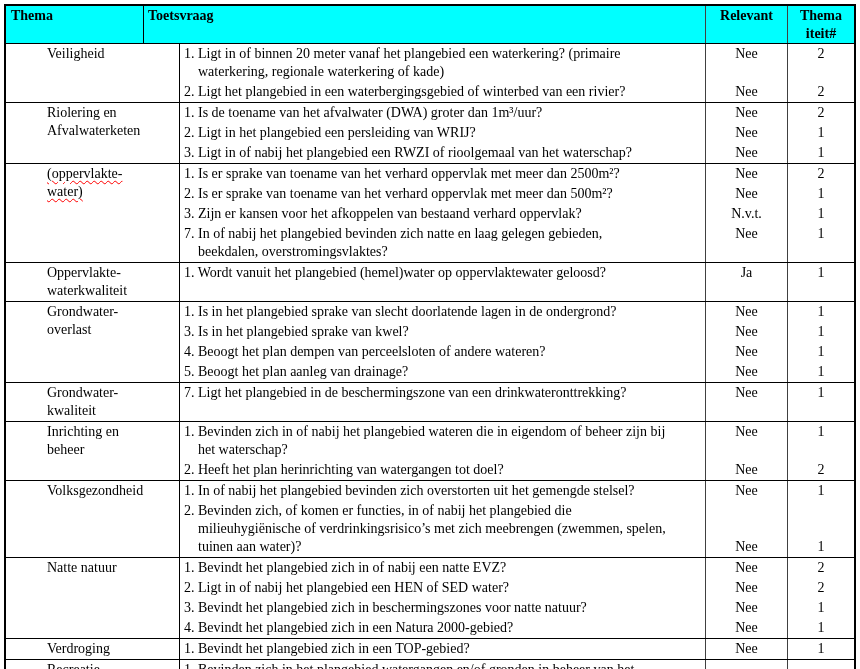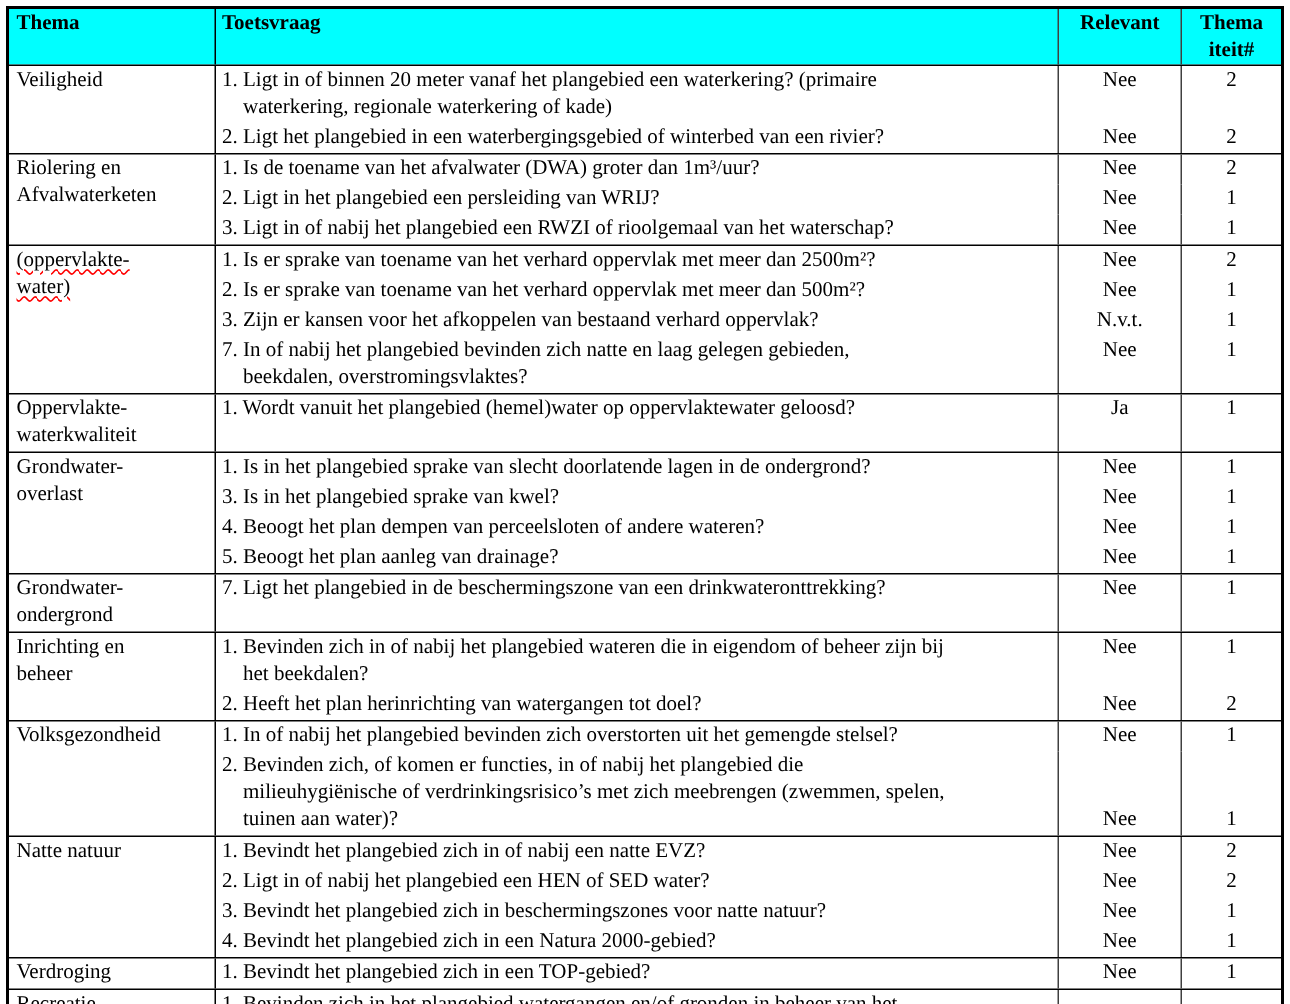"Veiligheid" .row + .row { padding-left: none -> 36px }
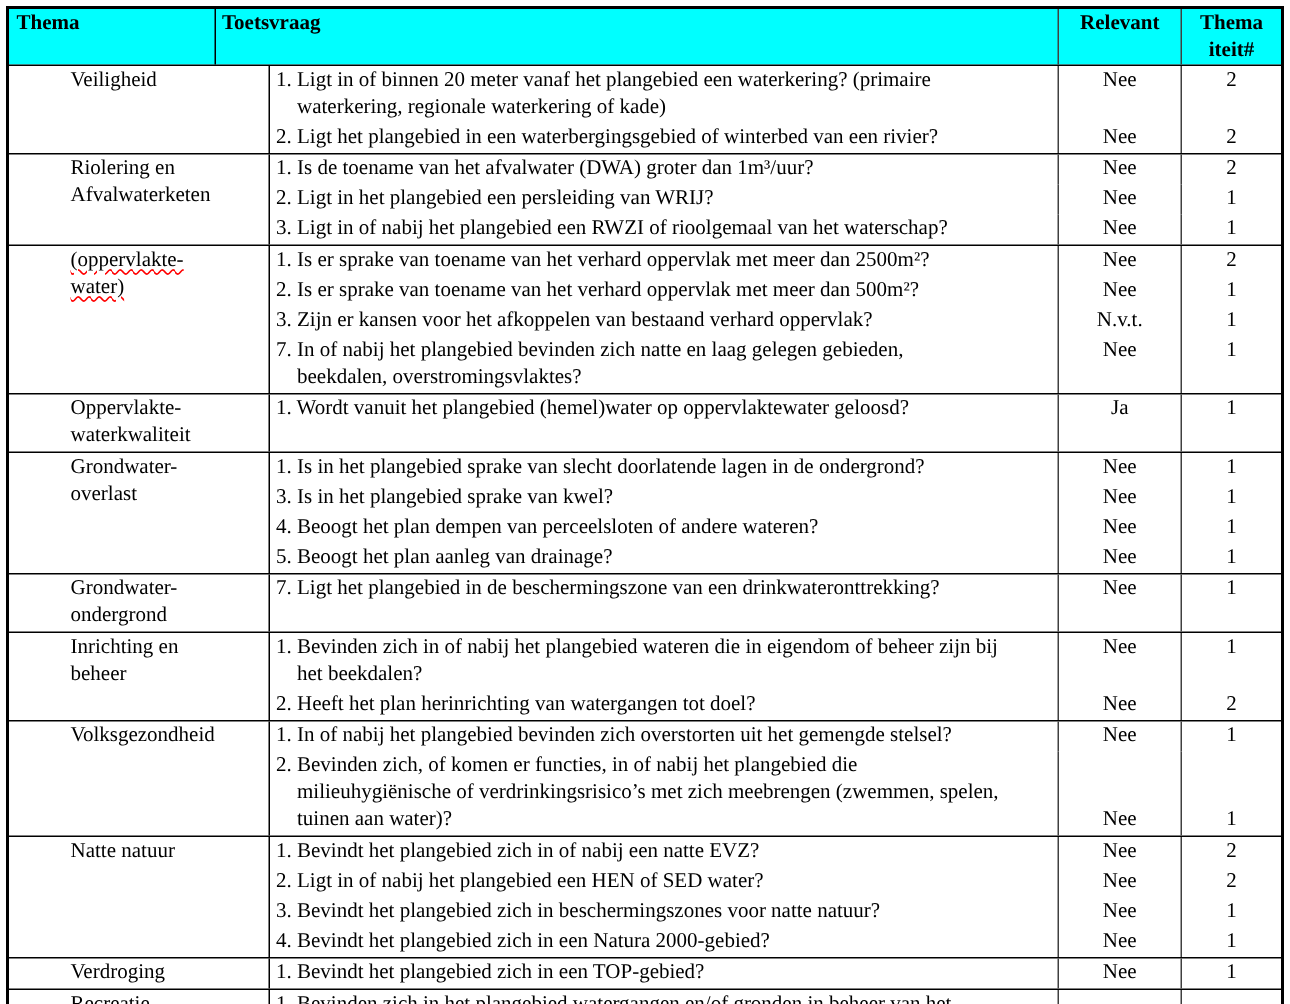"ondergrond" div.tline { text: ondergrond -> kwaliteit }
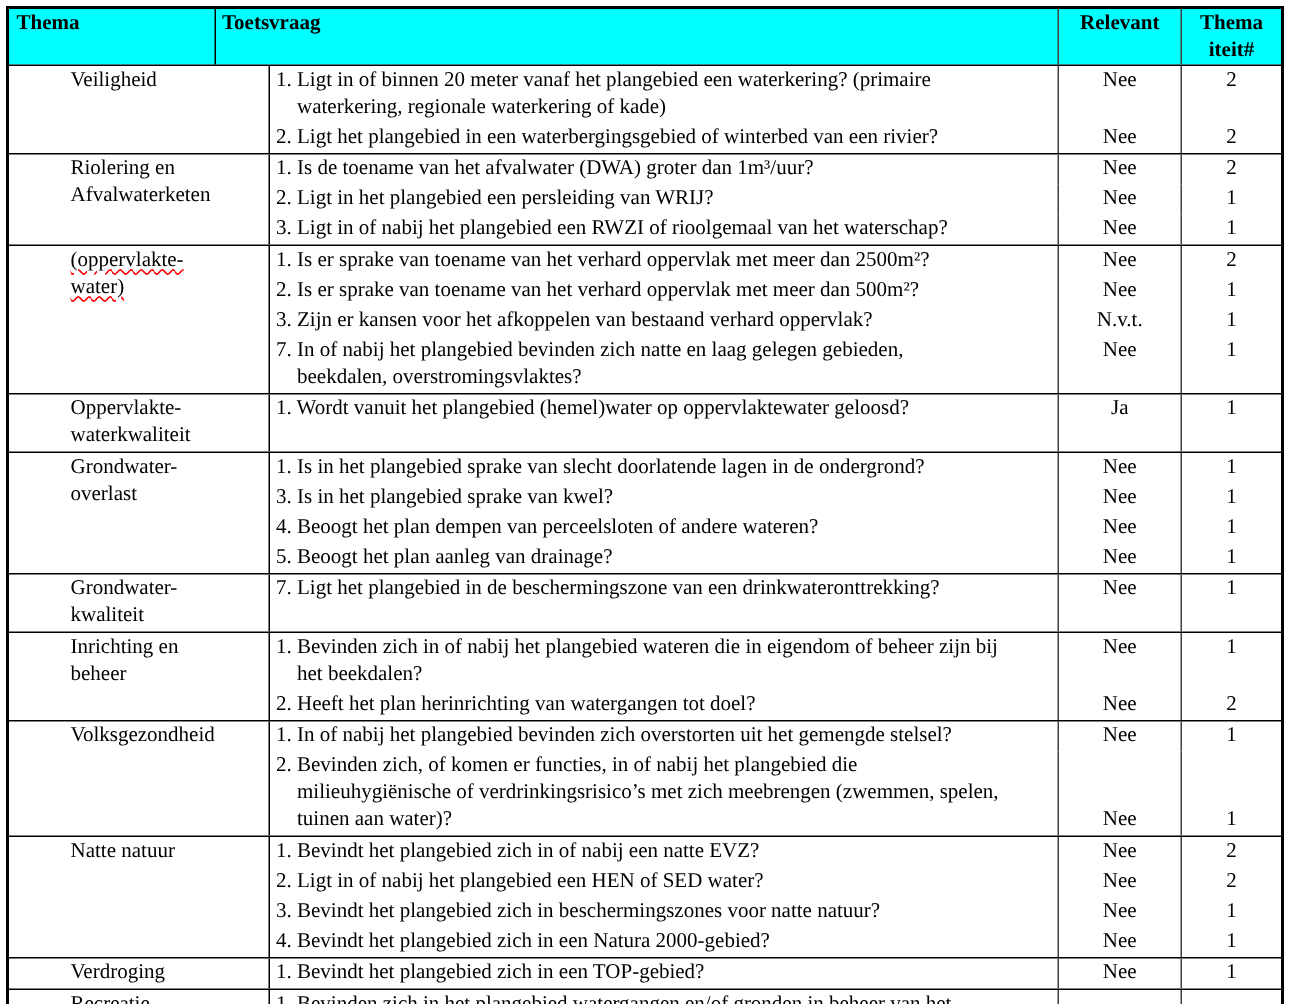"het beekdalen?" div.qline { text: beekdalen -> waterschap }
